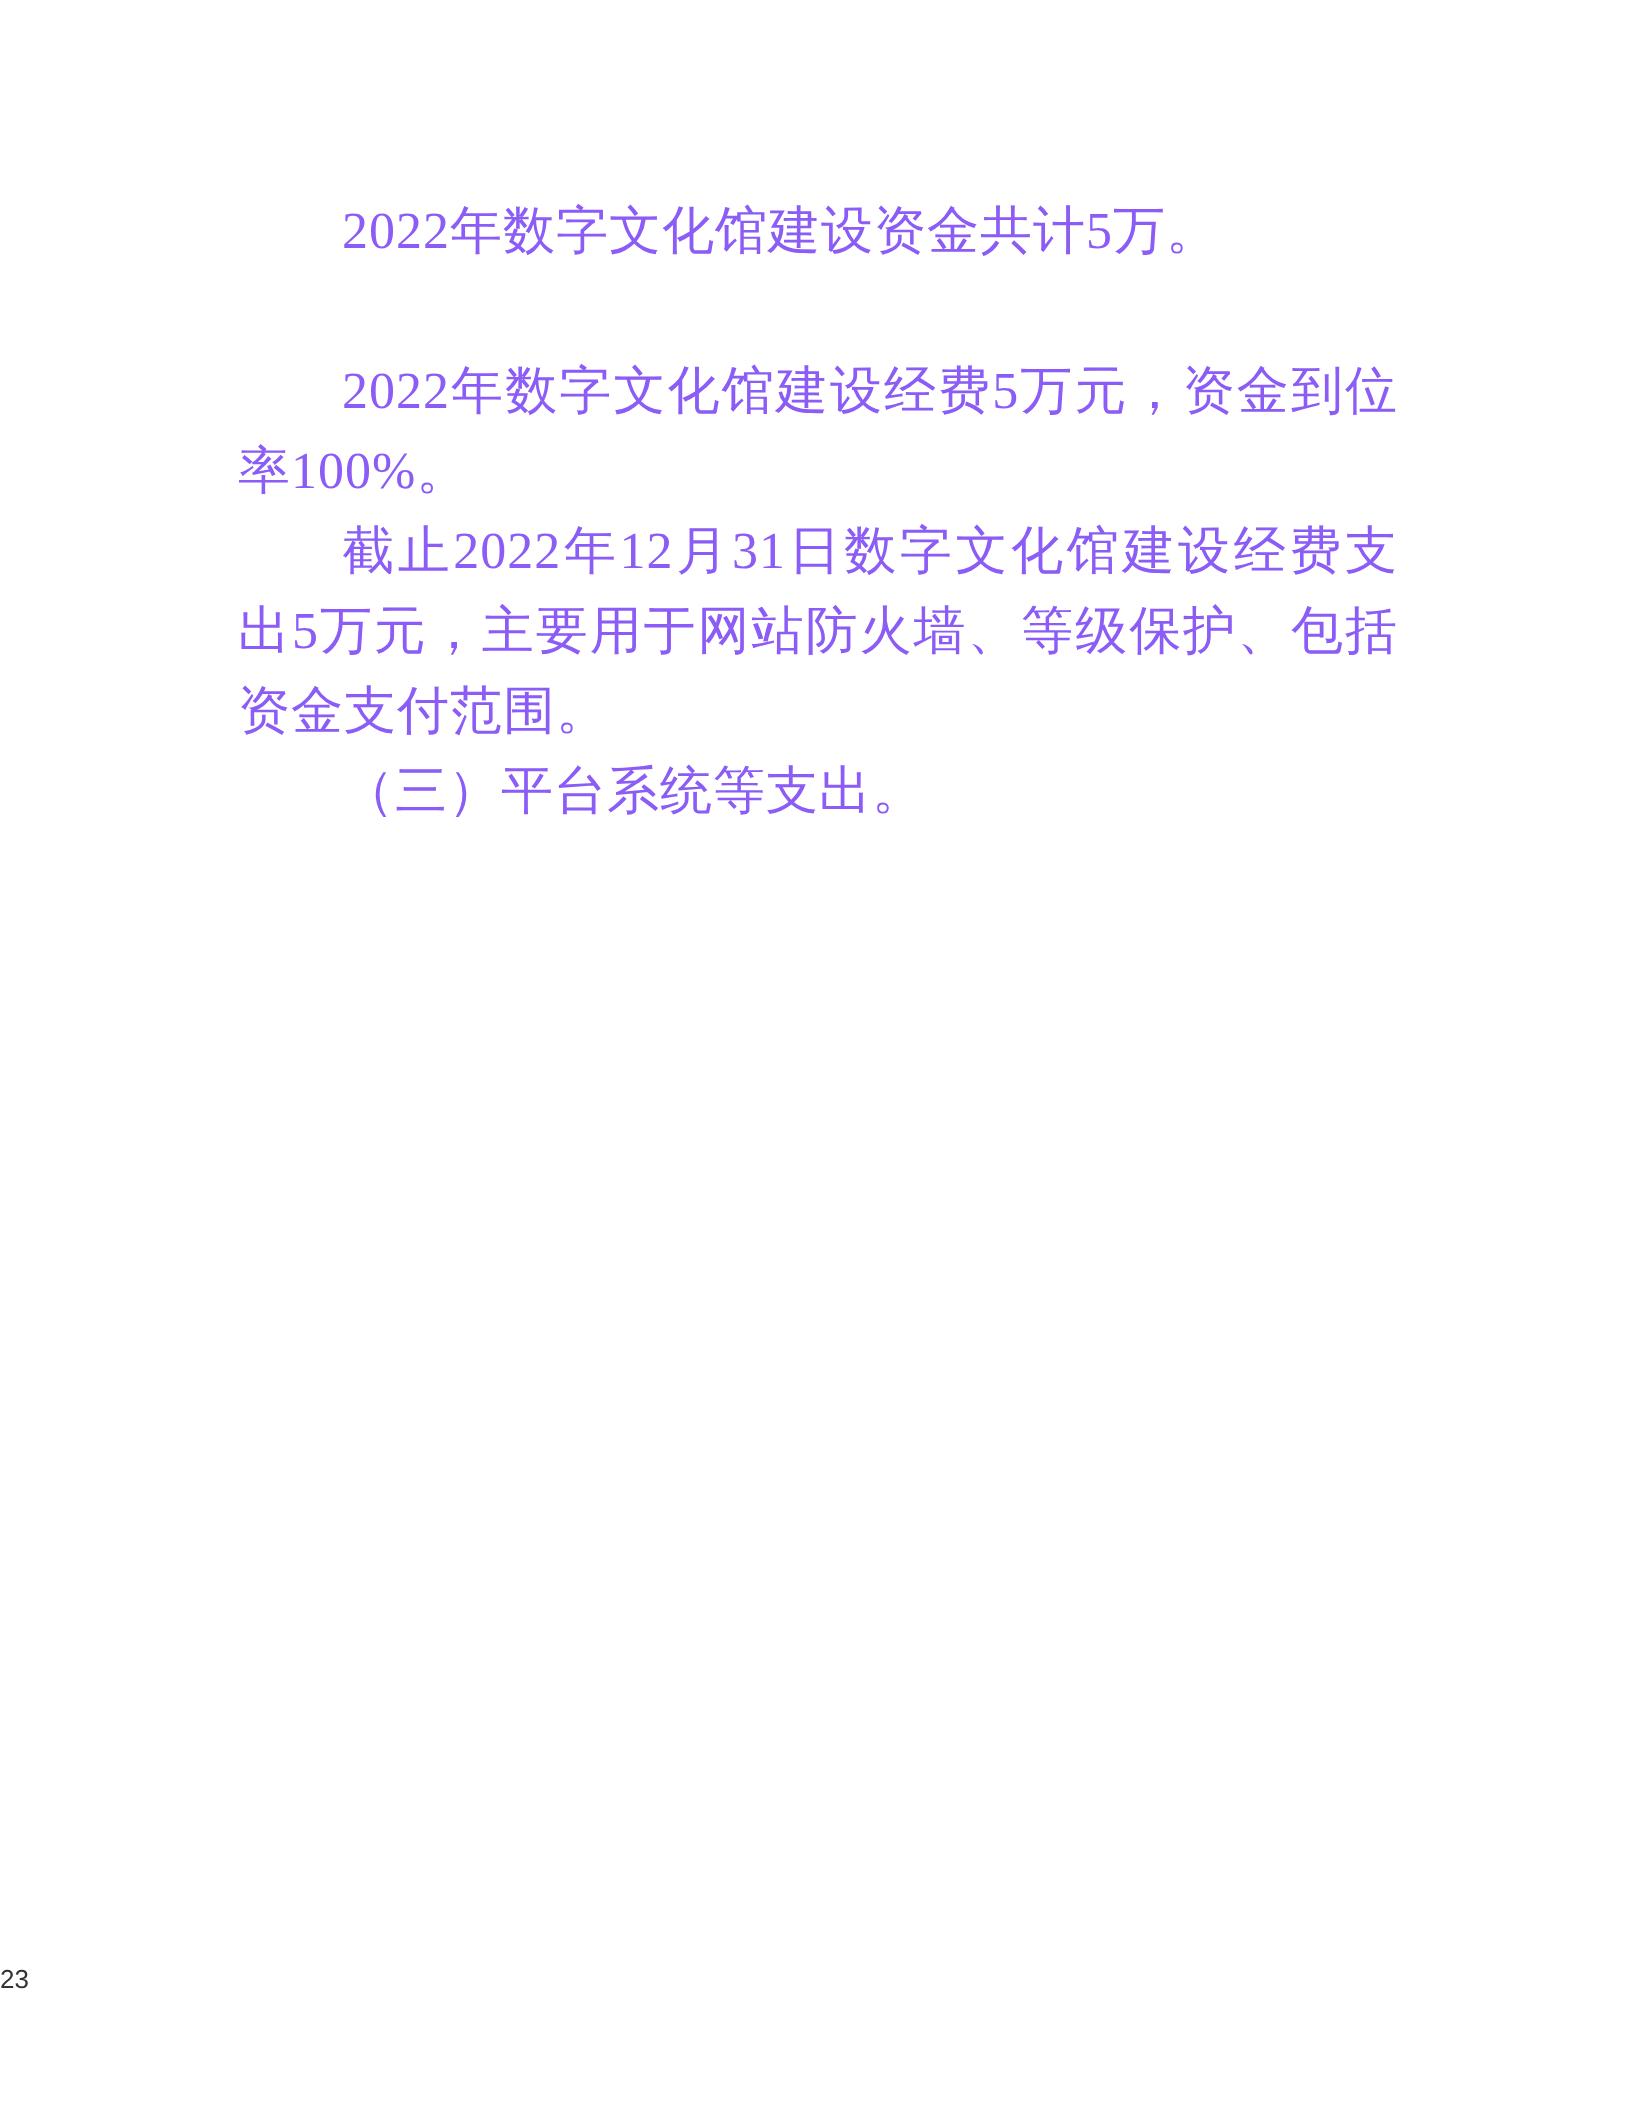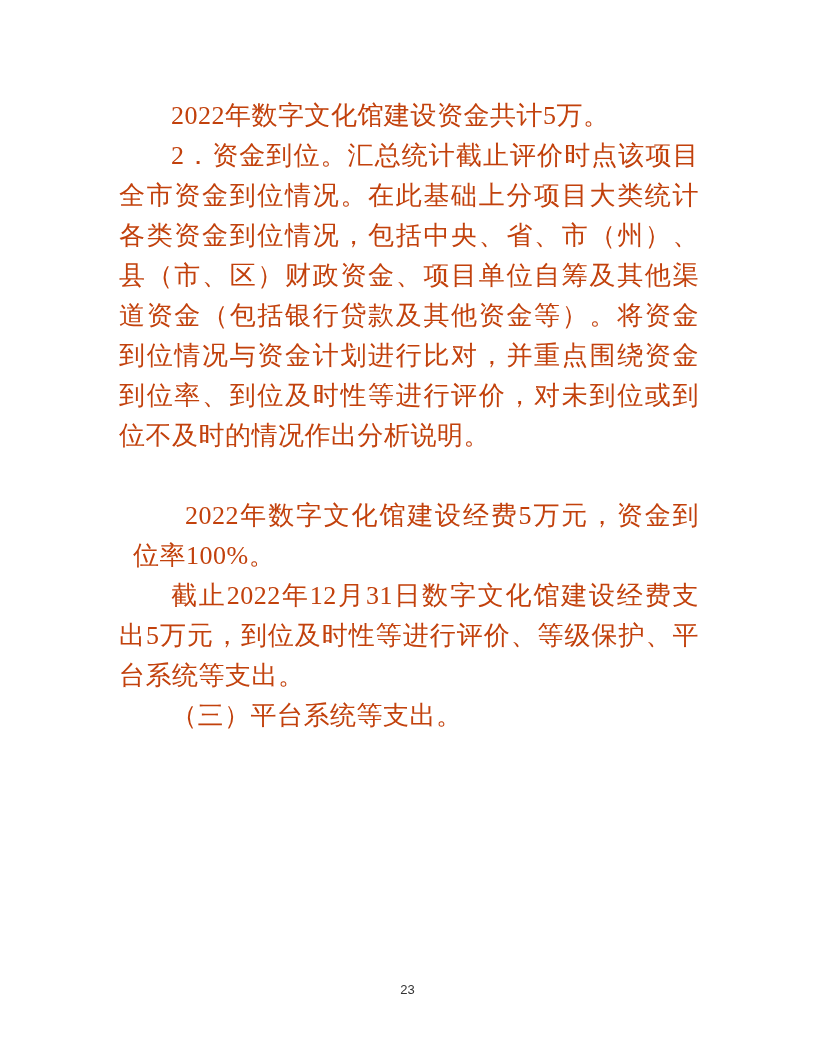"2022年数字文化馆建设资金共计5万。" .content { color: #c2410c -> #8b5cf6 }
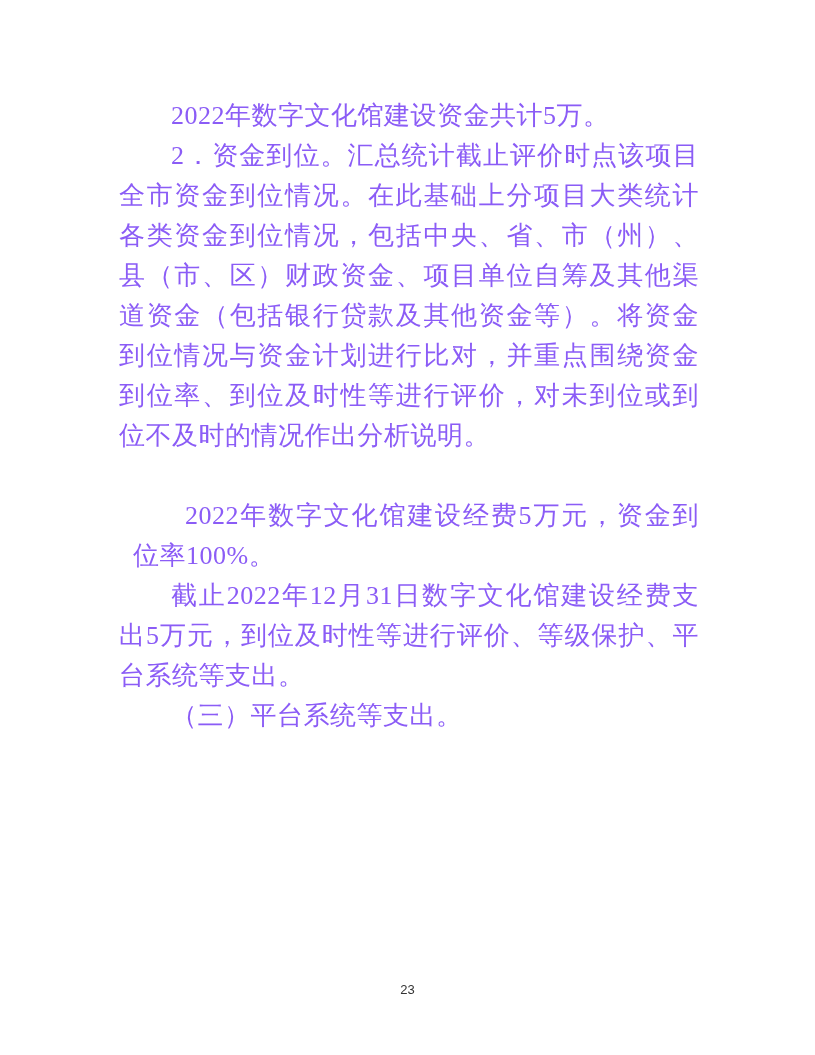"2．资金到位。汇总统计截止评价时点该项目全市资金到位情况。在此基础上分项目大类统" p.para { html: <p>2．资金到位。汇总统计截止评价时点该项目全市资金到位情况。在此基础上分项目大类统计各类资金到位情况，包括中央、省、市（州）、县（市、区）财政资金、项目单位自筹及其他渠道资金（包括银行贷款及其他资金等）。将资金到位情况与资金计划进行比对，并重点围绕资金到位率、到位及时性等进行评价，对未到位或到位不及时的情况作出分析说明。</p> -> none }
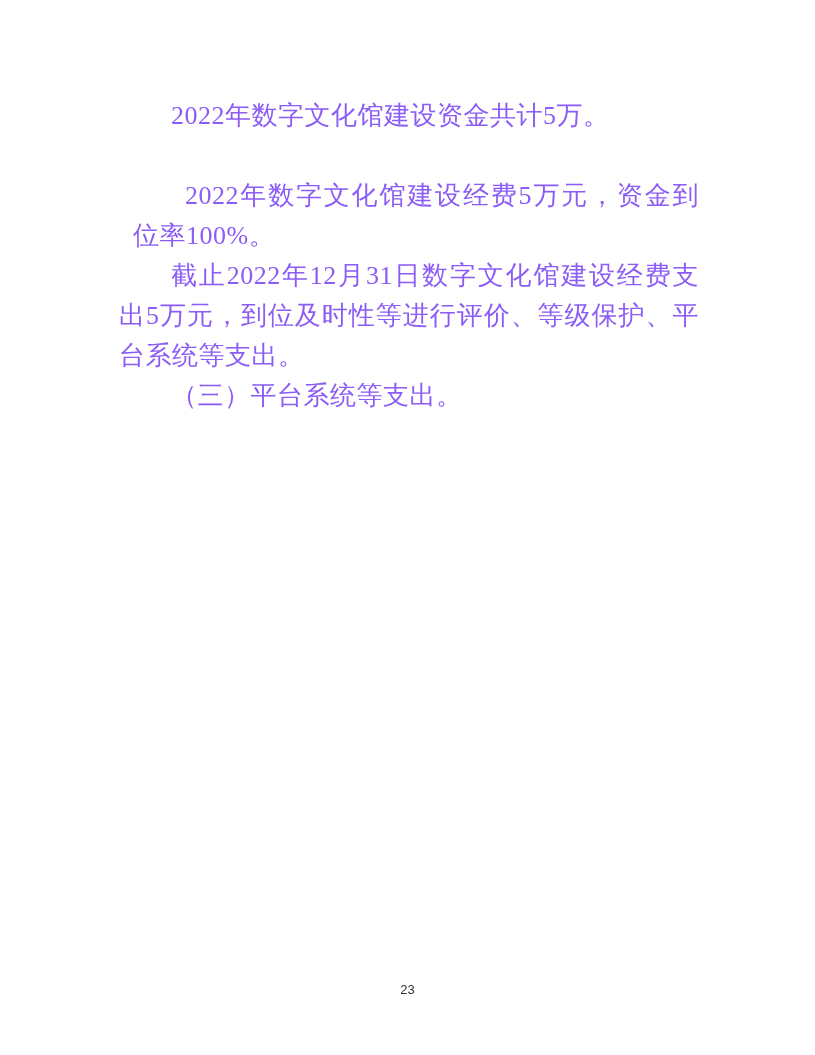"2022年数字文化馆建设经费5万元，资金到位率100%。" p.para.gap { margin-left: 14px -> none }
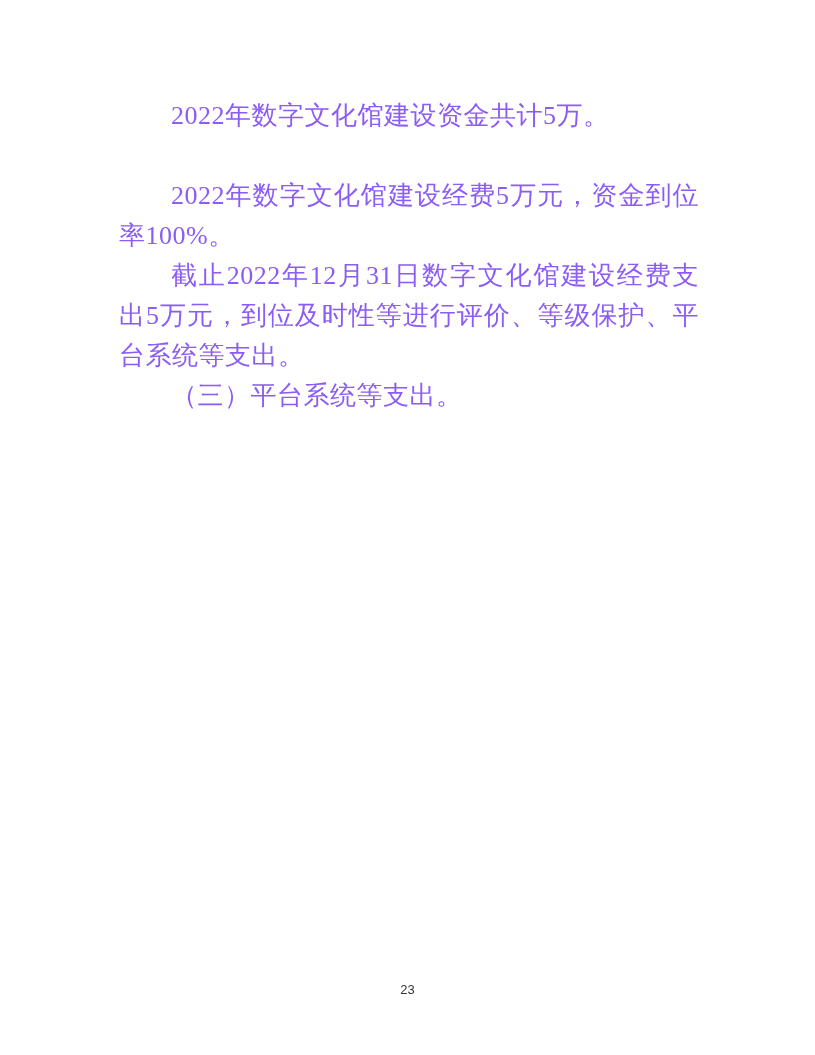"截止2022年12月31日数字文化馆建设经费支出5万元，到位及时性等进行评价、等" p.para { text: 到位及时性等进行评价、等级保护、平台系统等支出 -> 主要用于网站防火墙、等级保护、包括资金支付范围 }
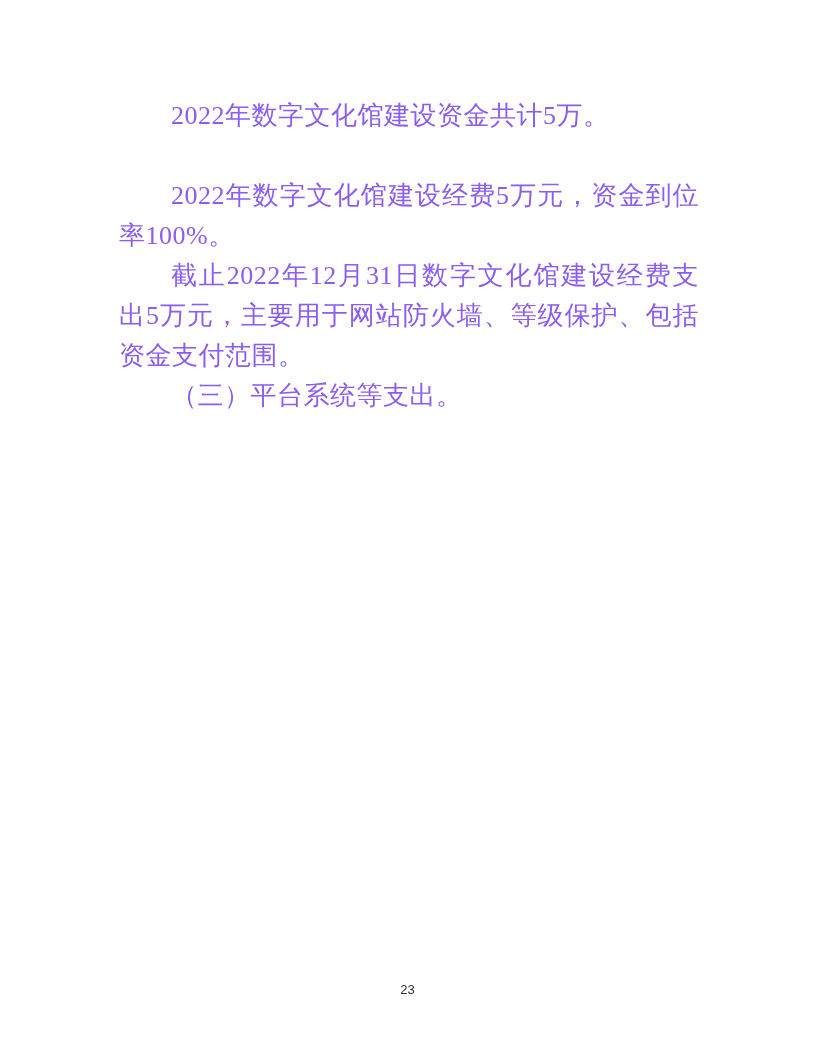"23" .footer { text-align: center -> left }
